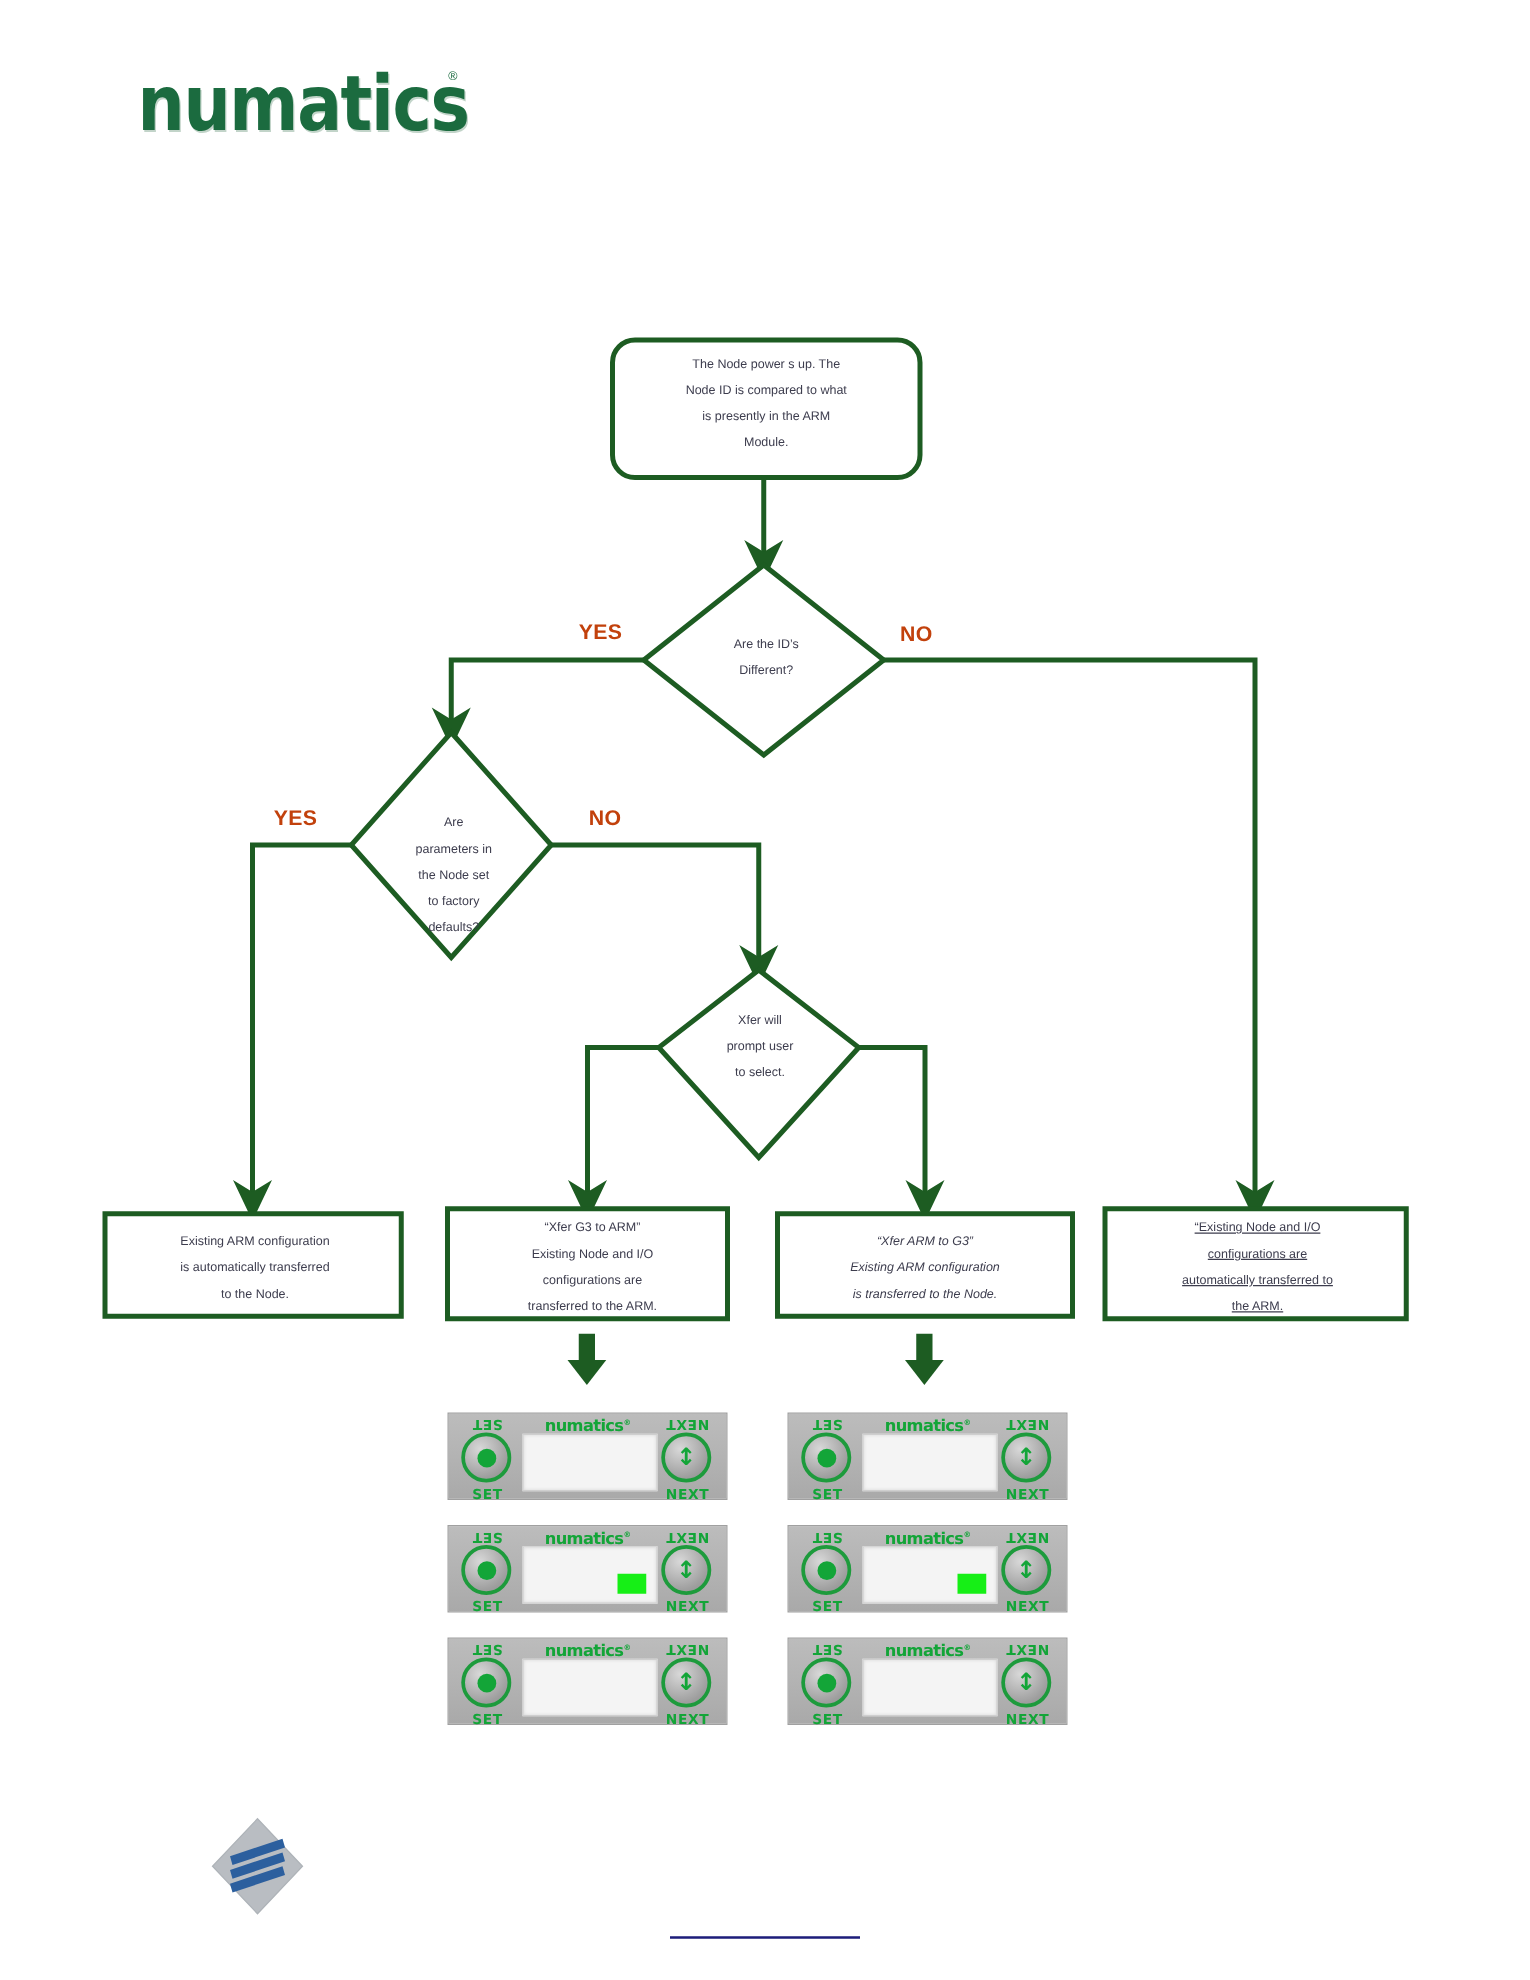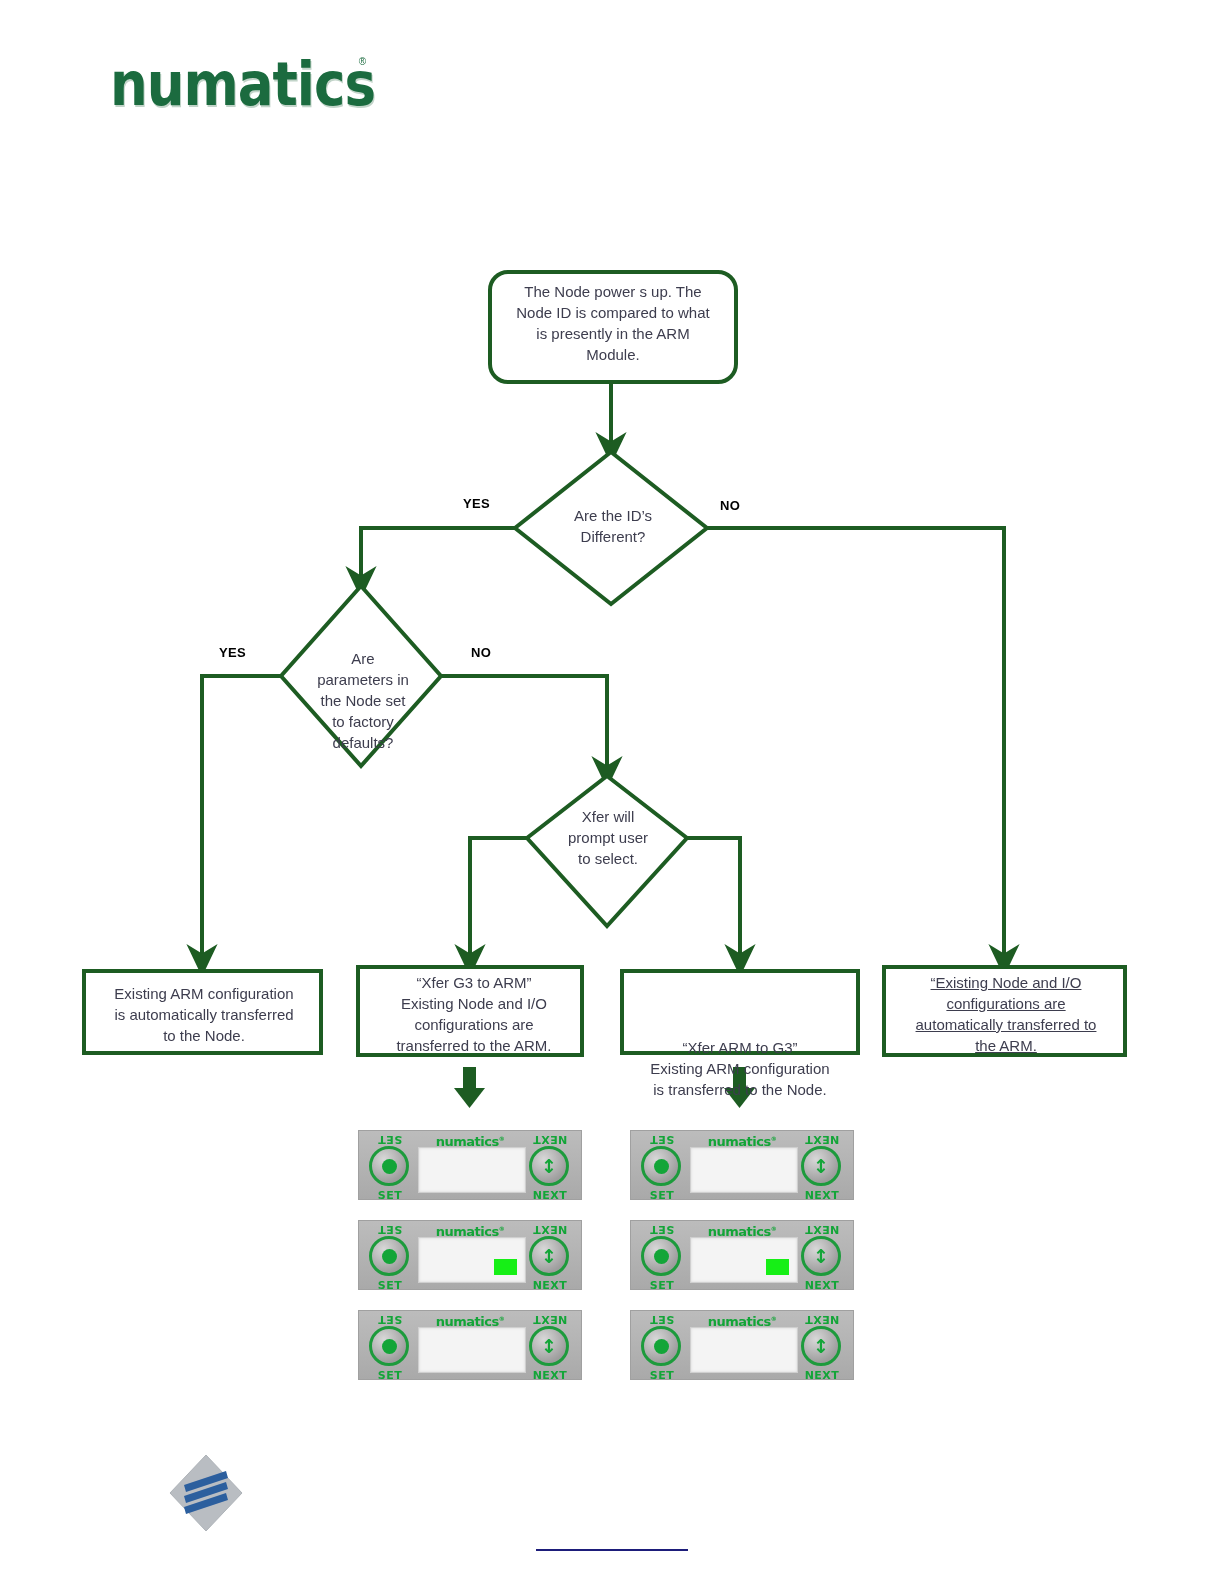"The Node power s up." .node-text { font-size: 15px -> 10px }
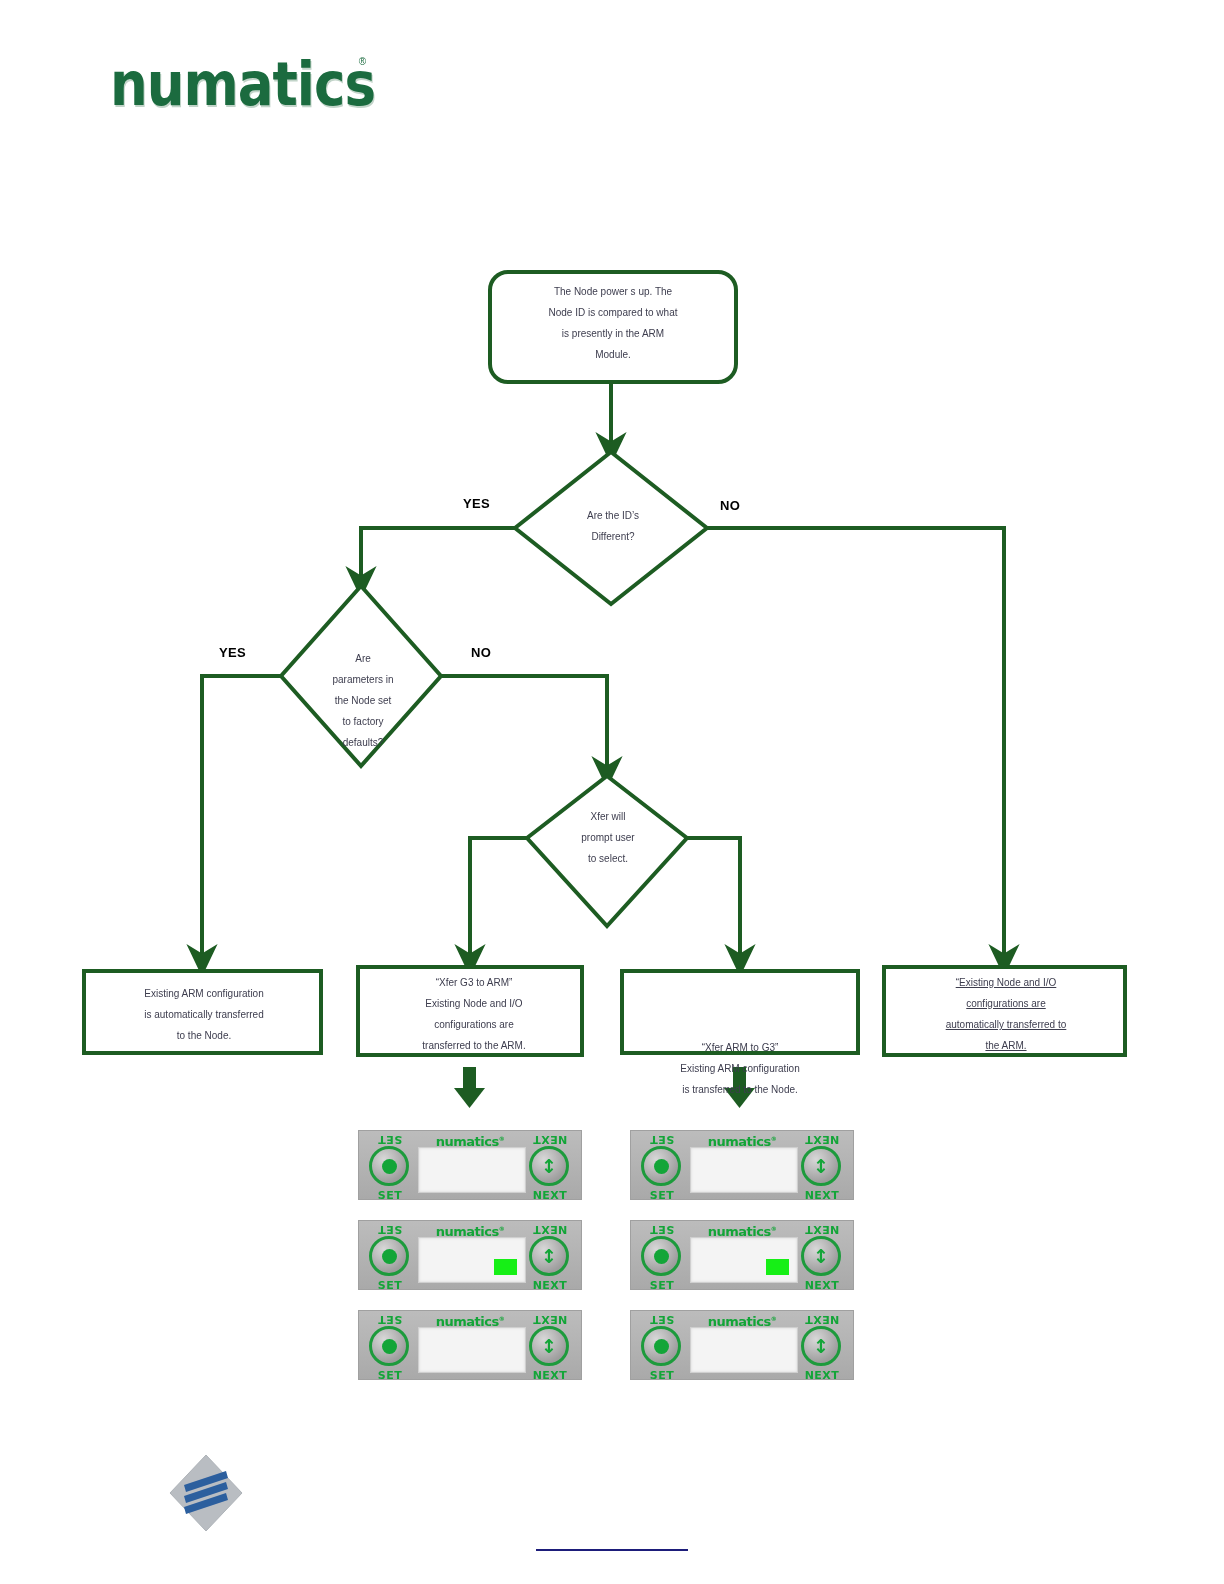"YES" .branch-label { color: #000000 -> #c2410c; font-size: 13px -> 17px }
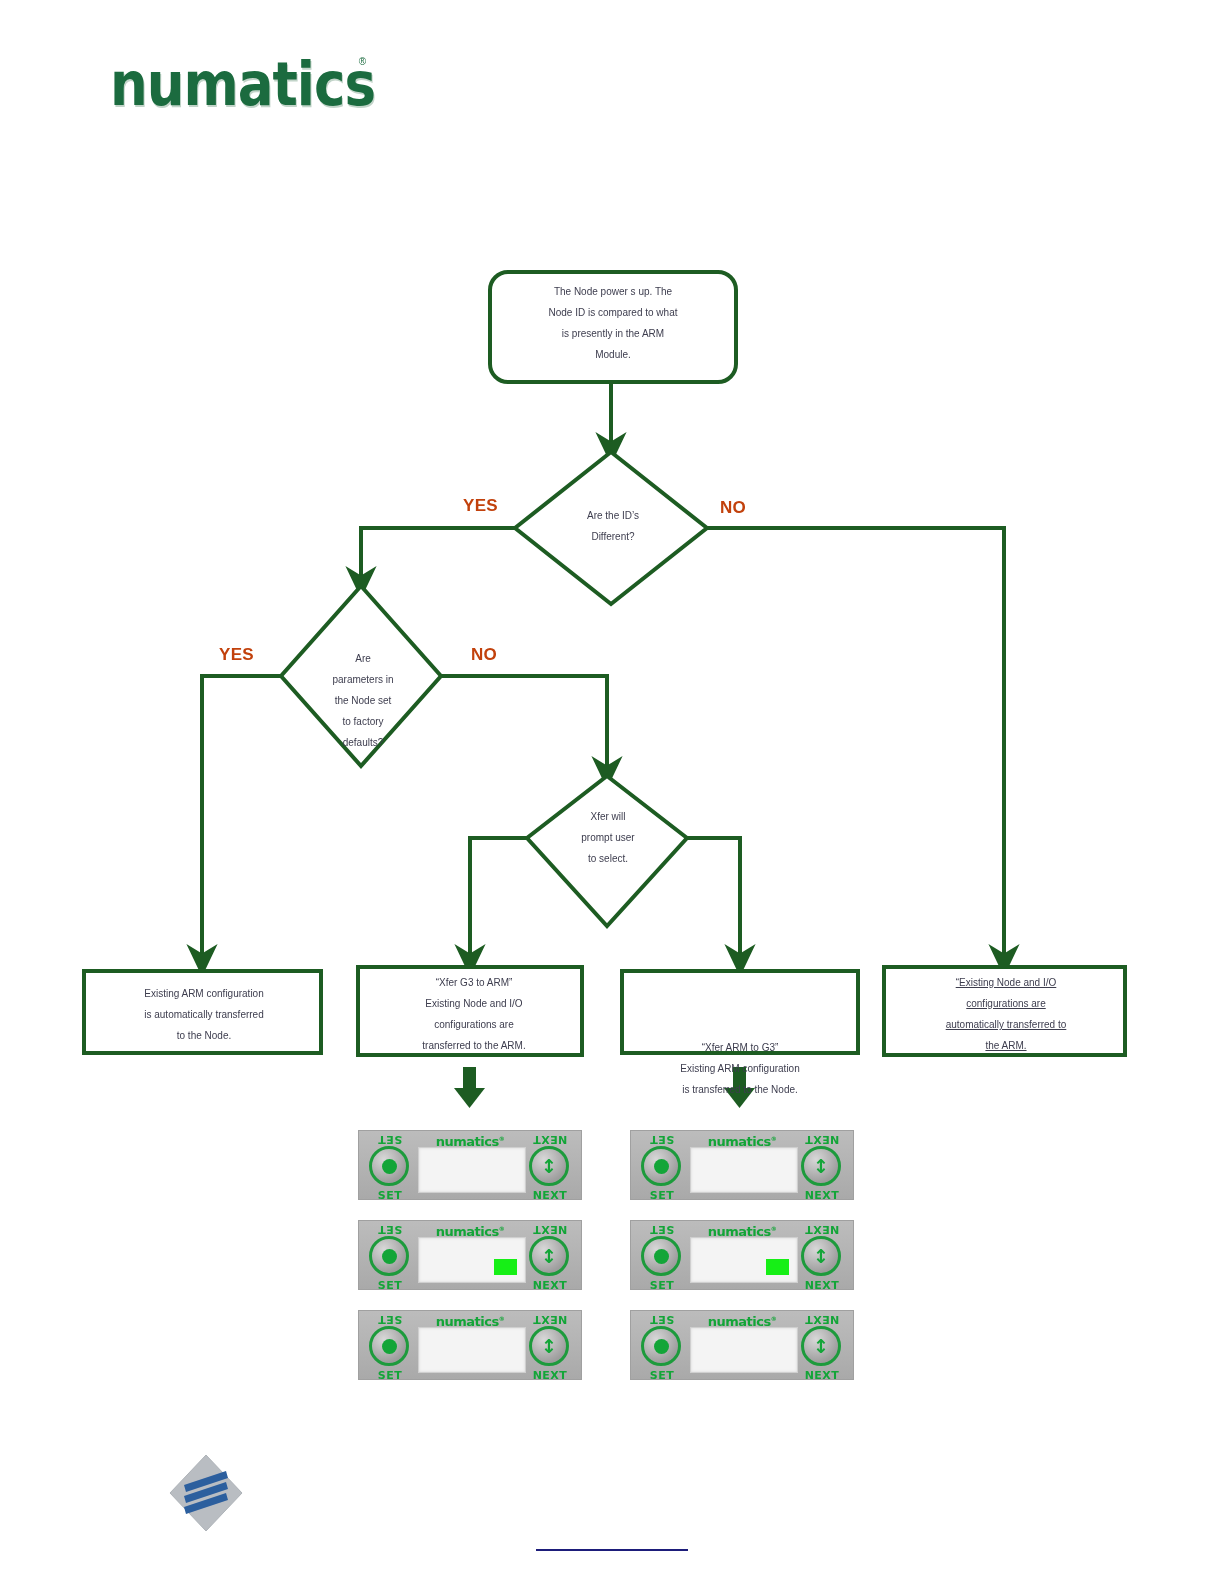"“Xfer ARM to G3”" #b3-text { font-style: none -> italic; top: 1037px -> 983px }
